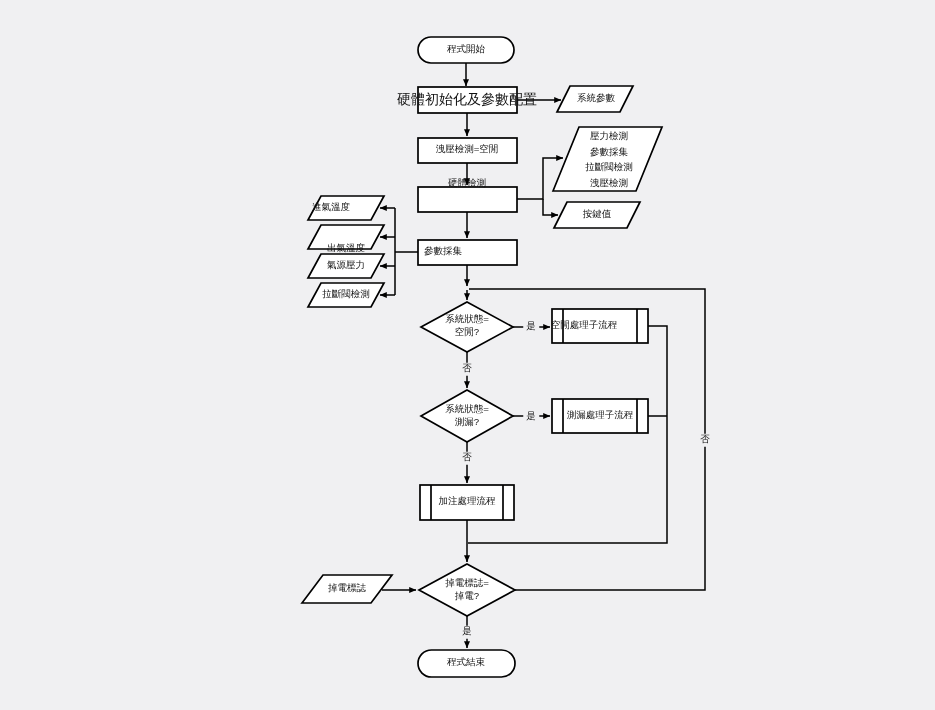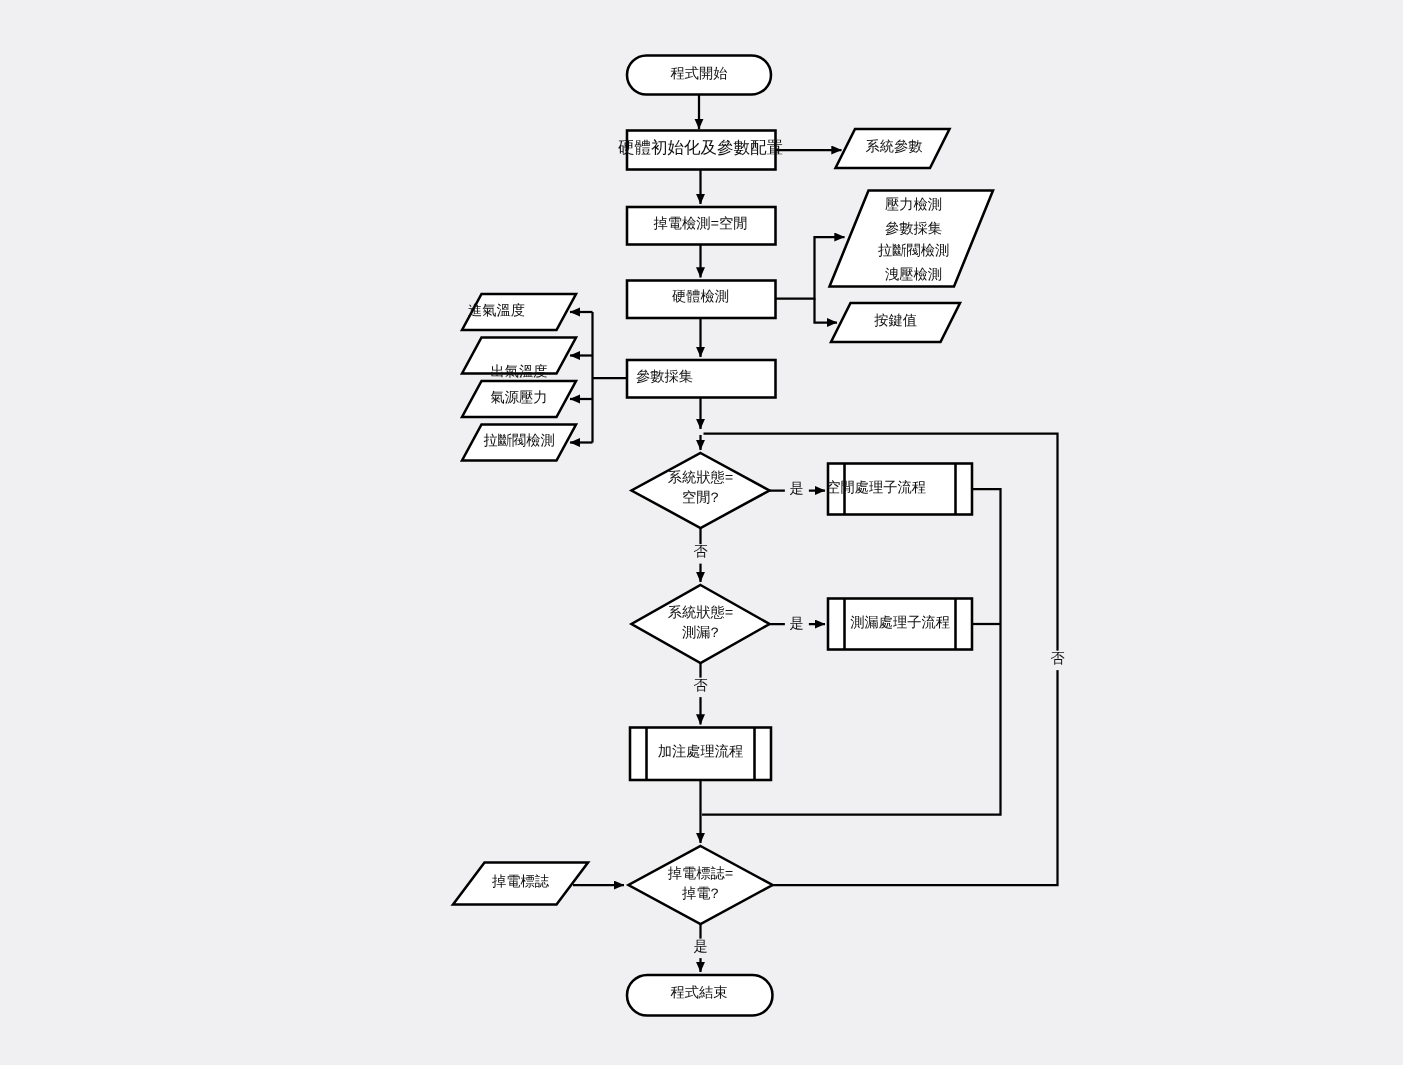"硬體初始化及參數配置" .small { font-size: 11px -> 14px }
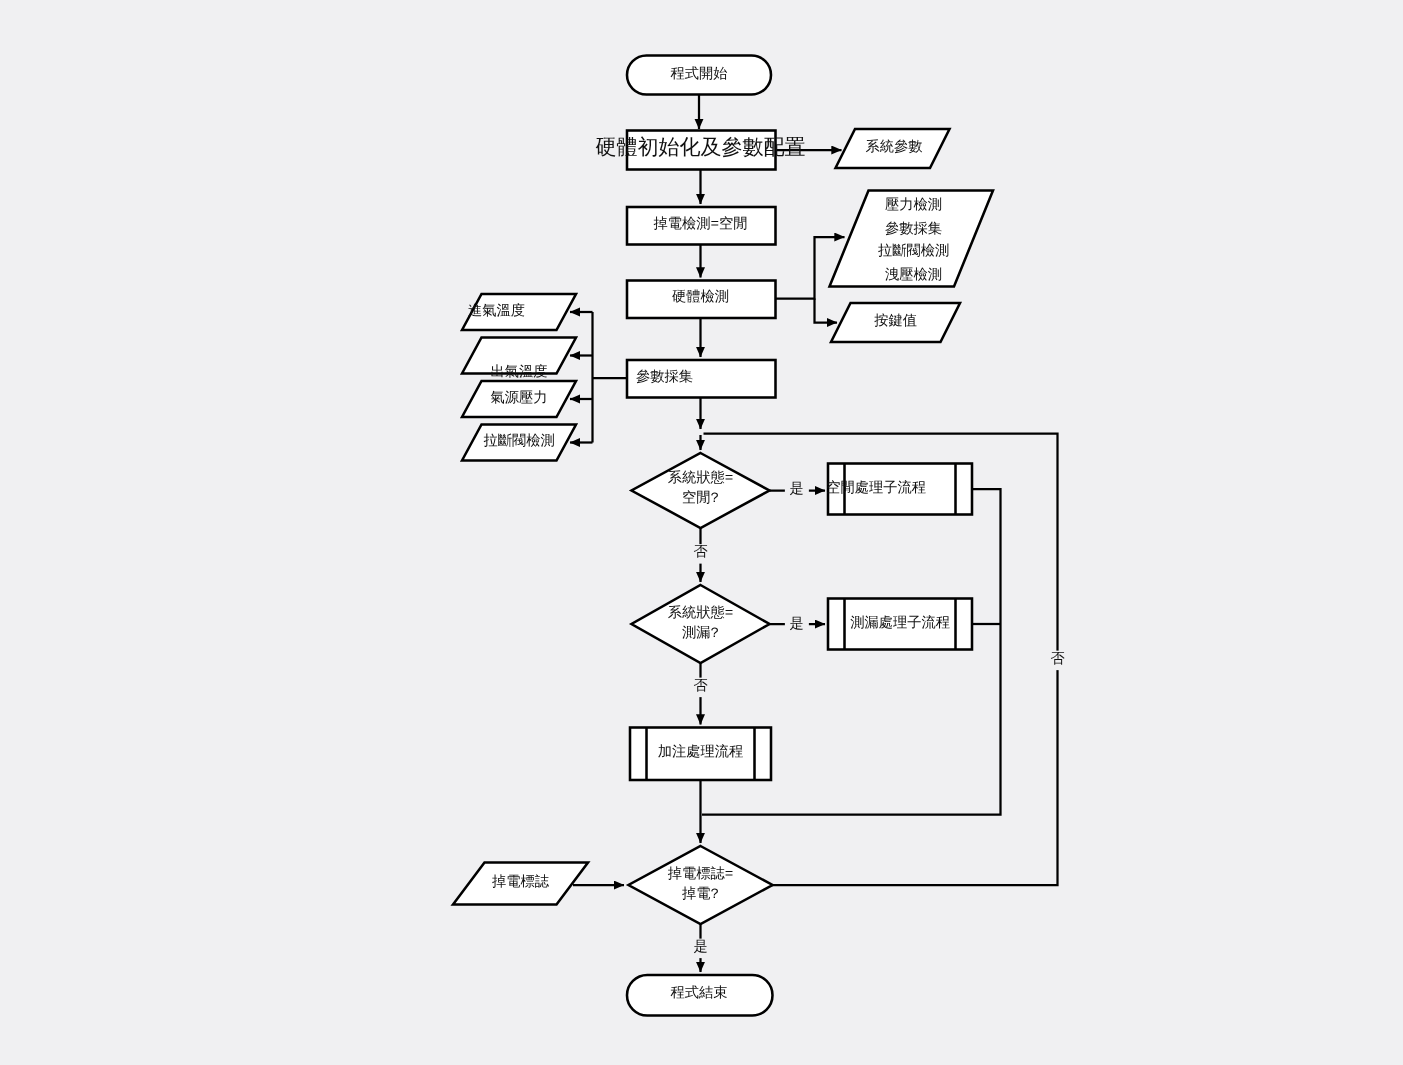"掉電檢測=空閒" div.lbl { text: 掉電 -> 洩壓 }
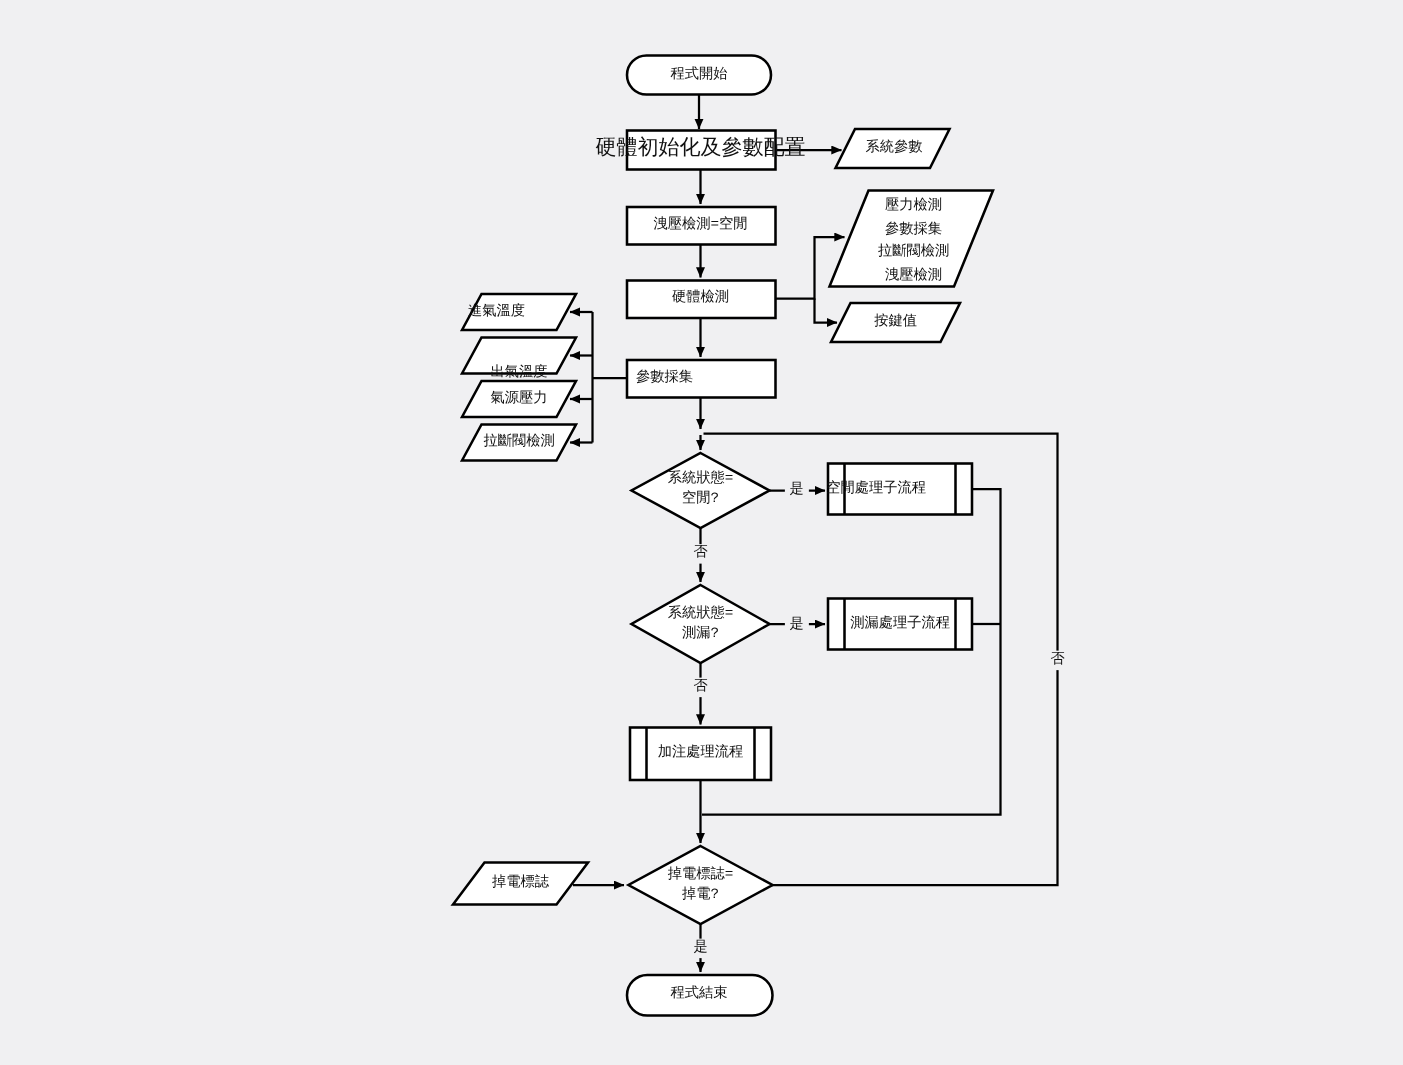"硬體檢測" div.lbl { top: 199px -> 184px }
